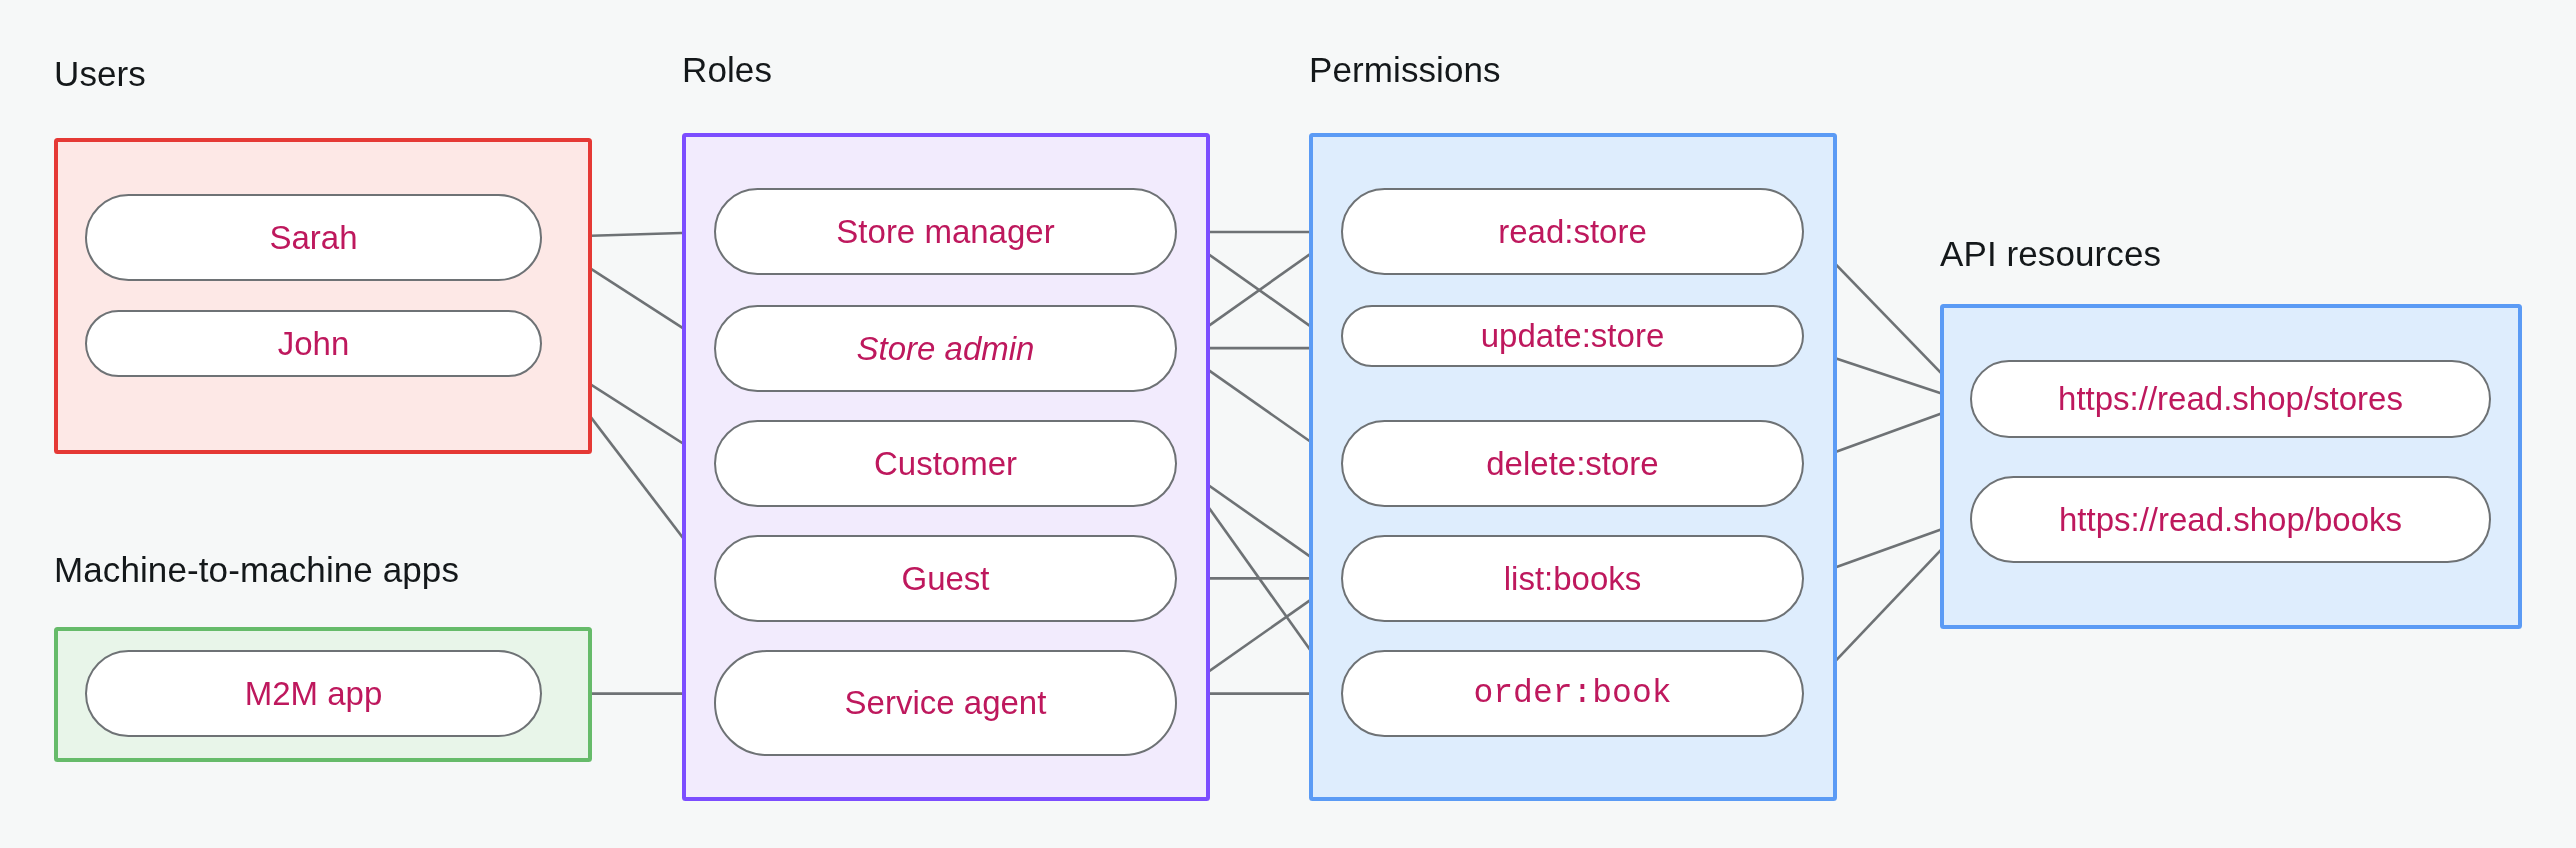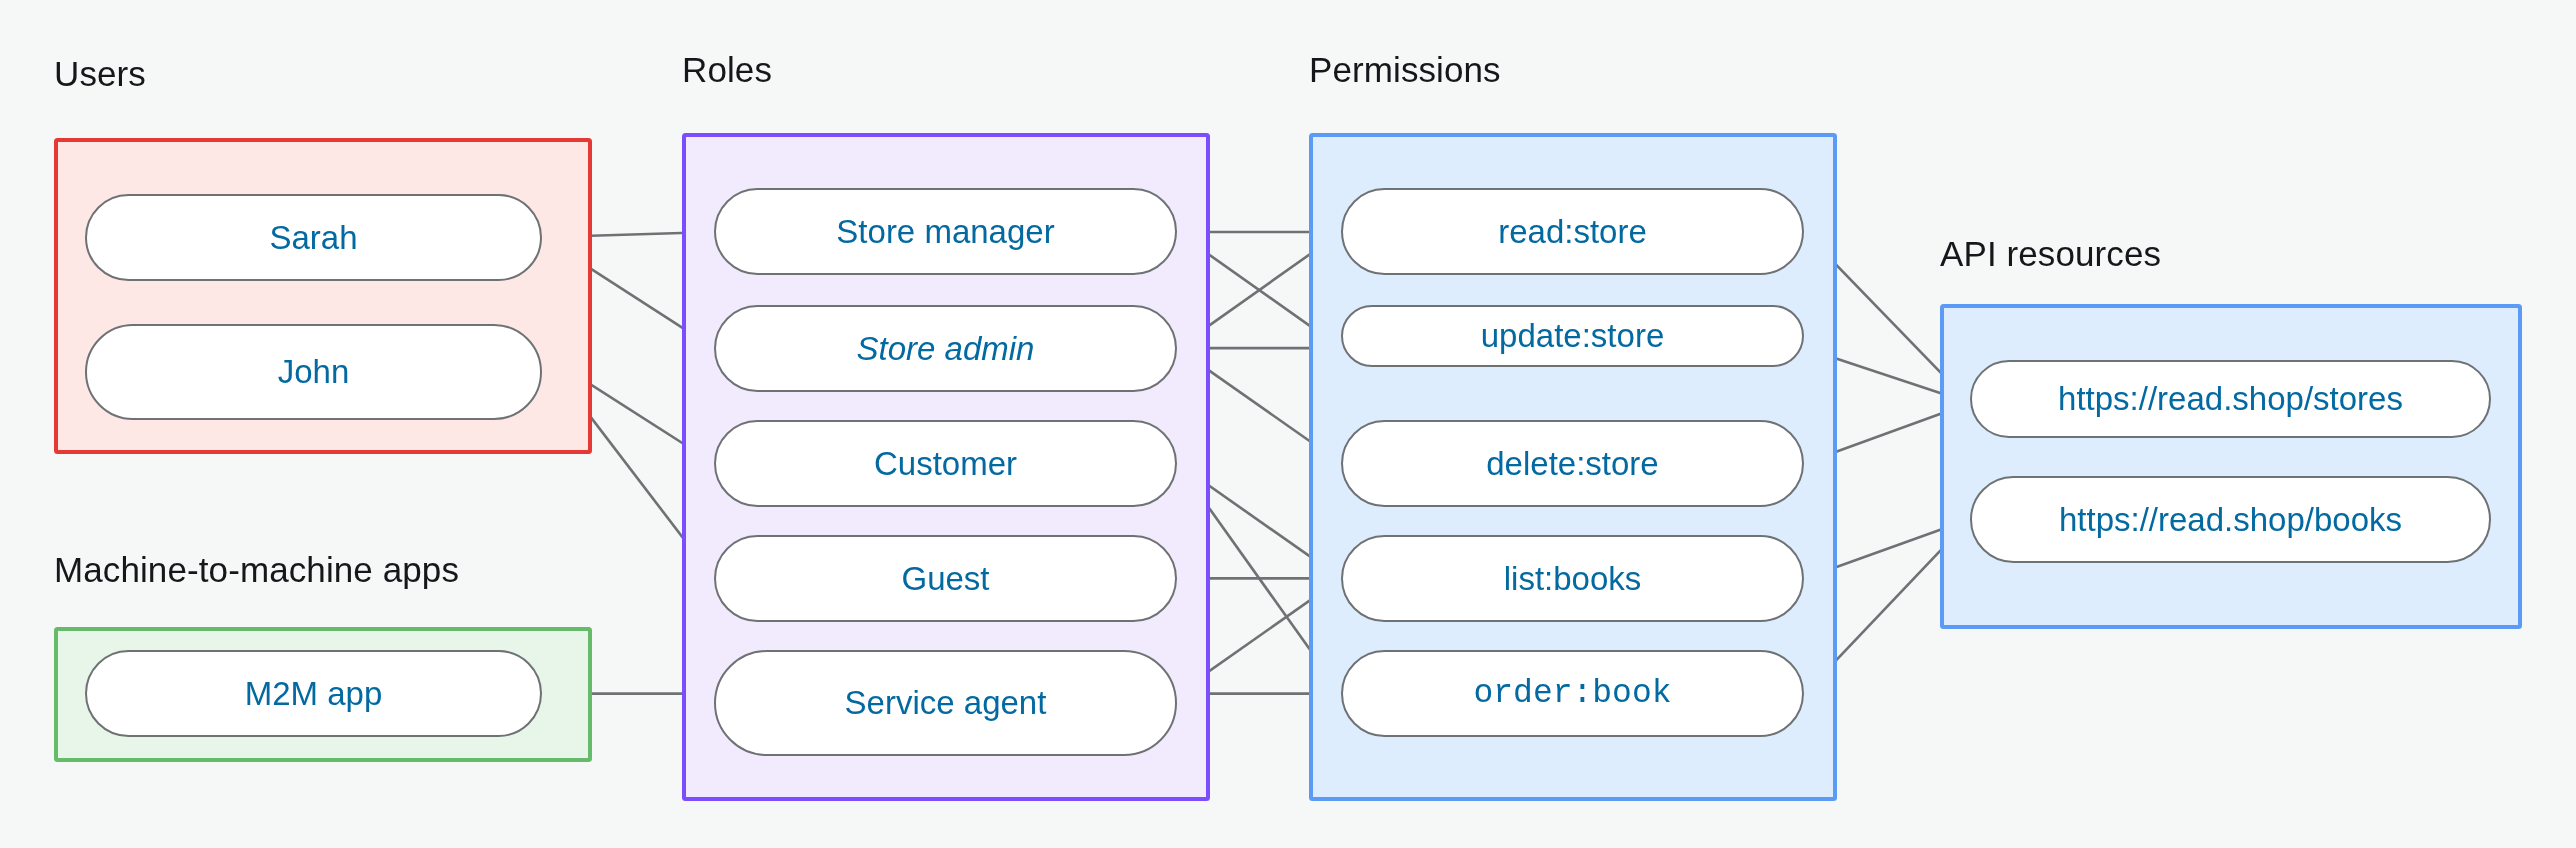"Sarah" .node { color: #0369a1 -> #be185d }
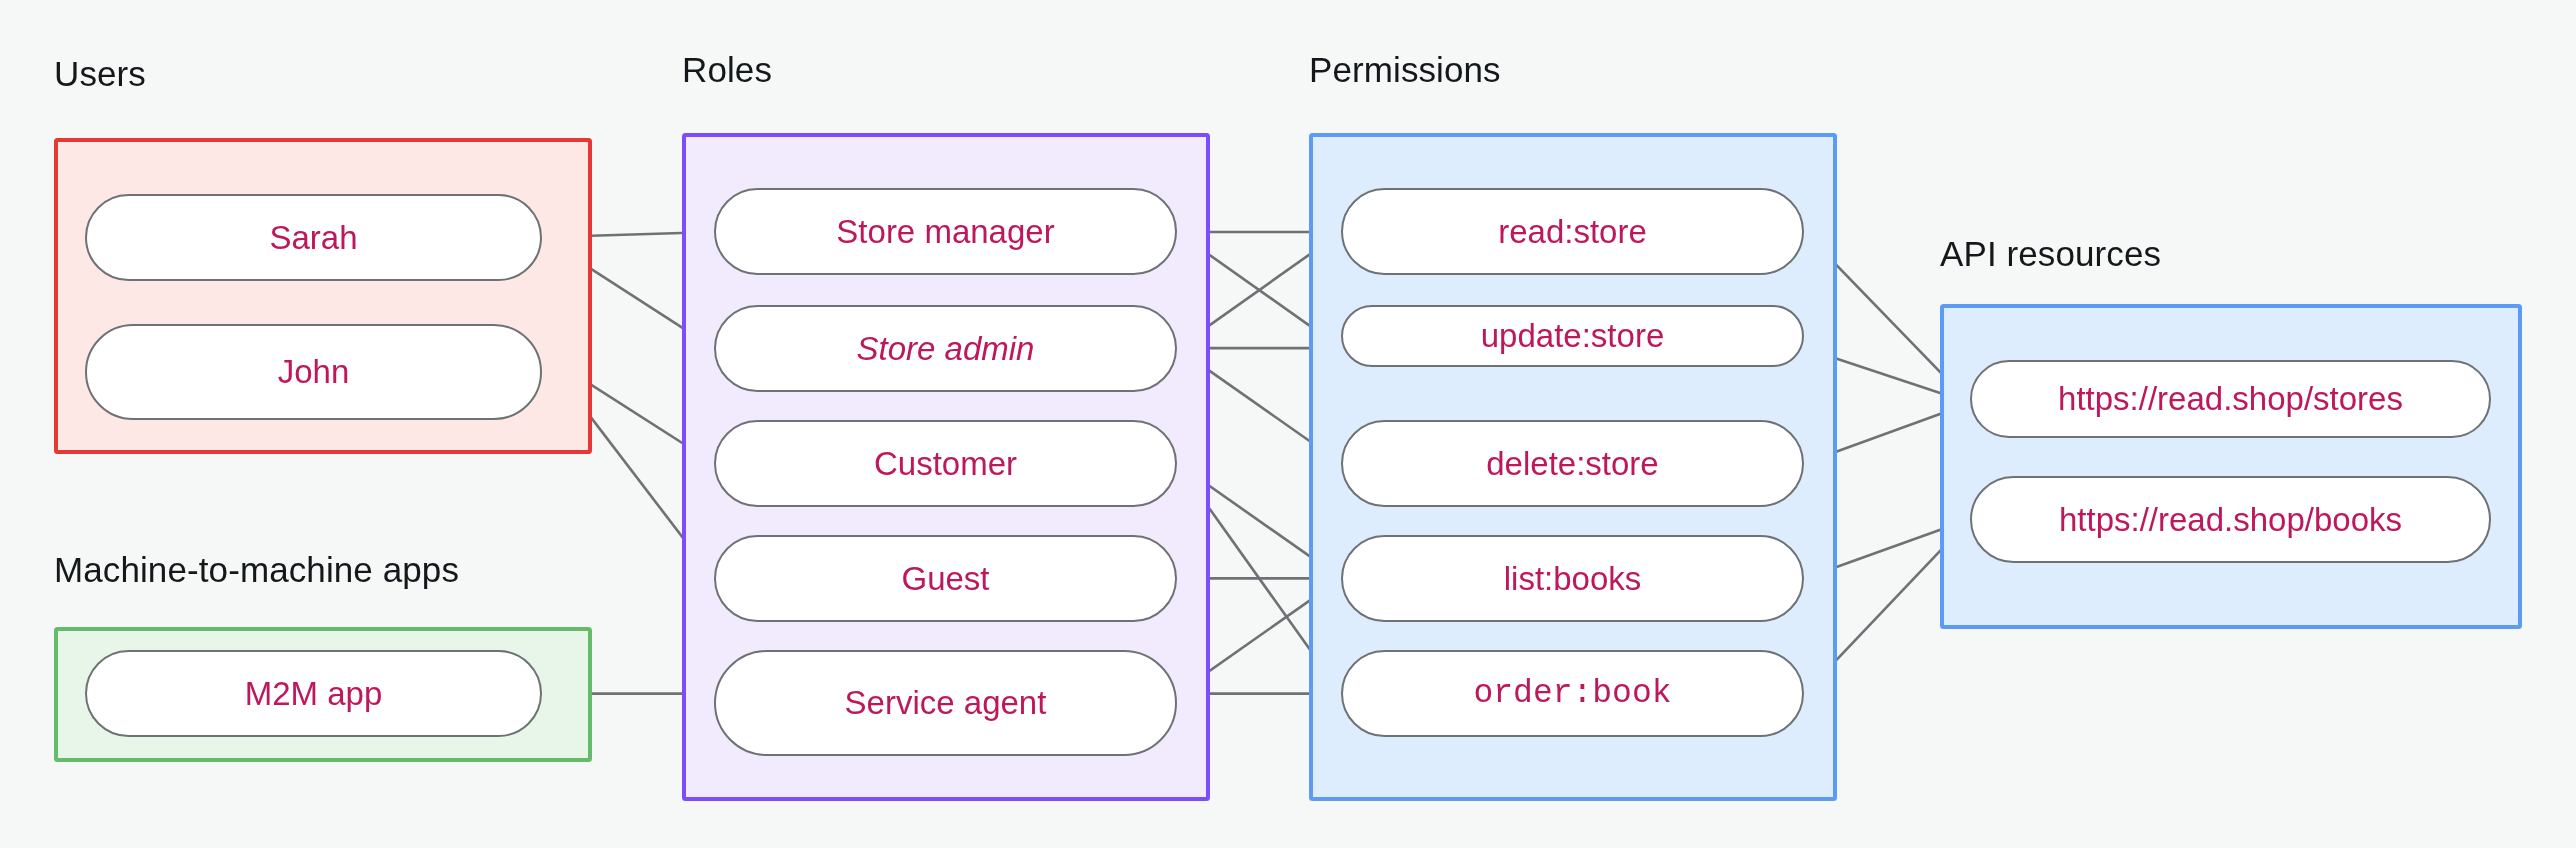"John" div.node { height: 96px -> 67px; top: 324px -> 310px }
